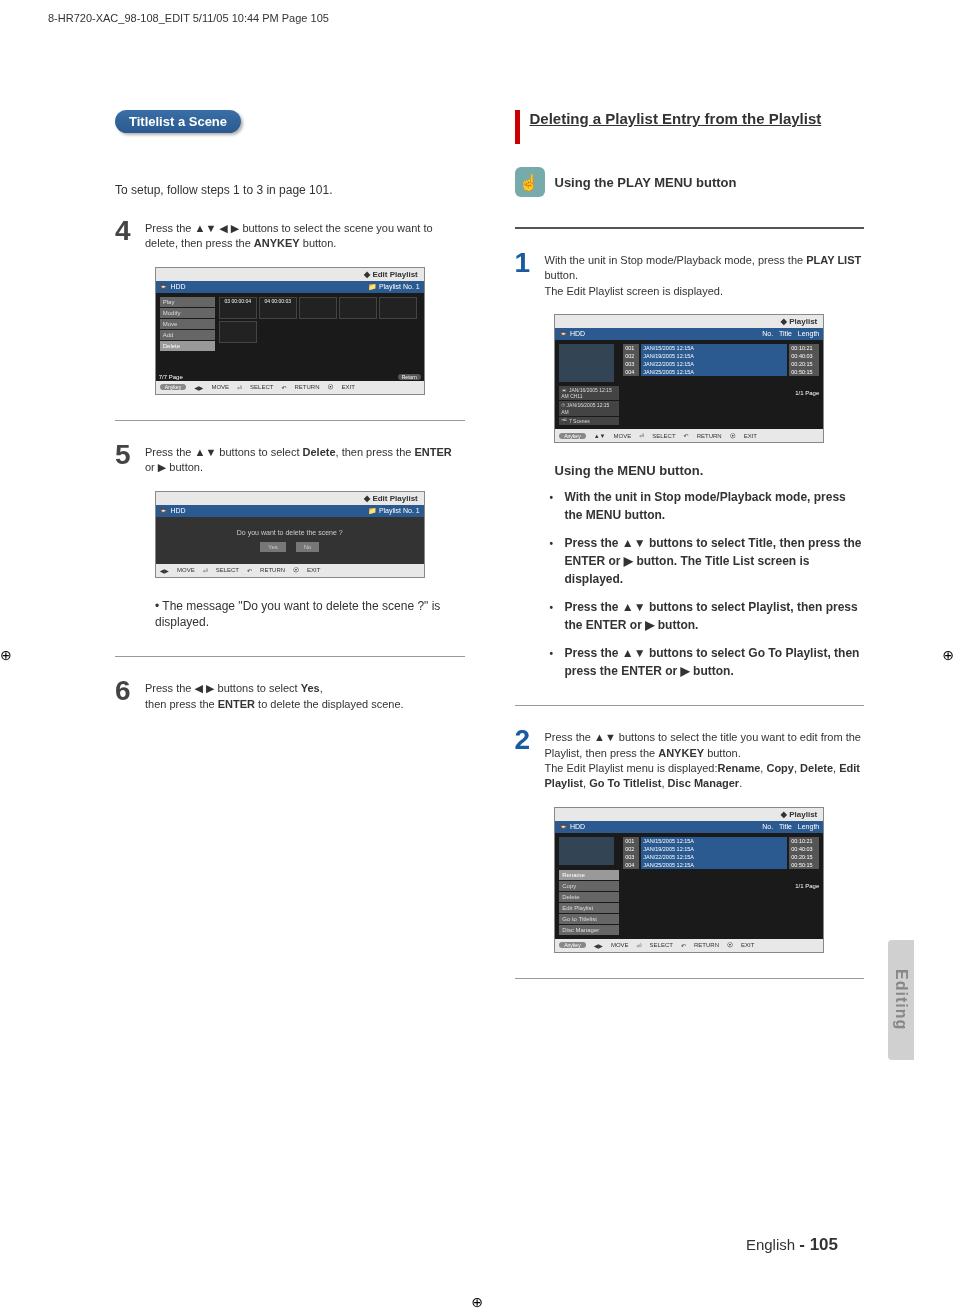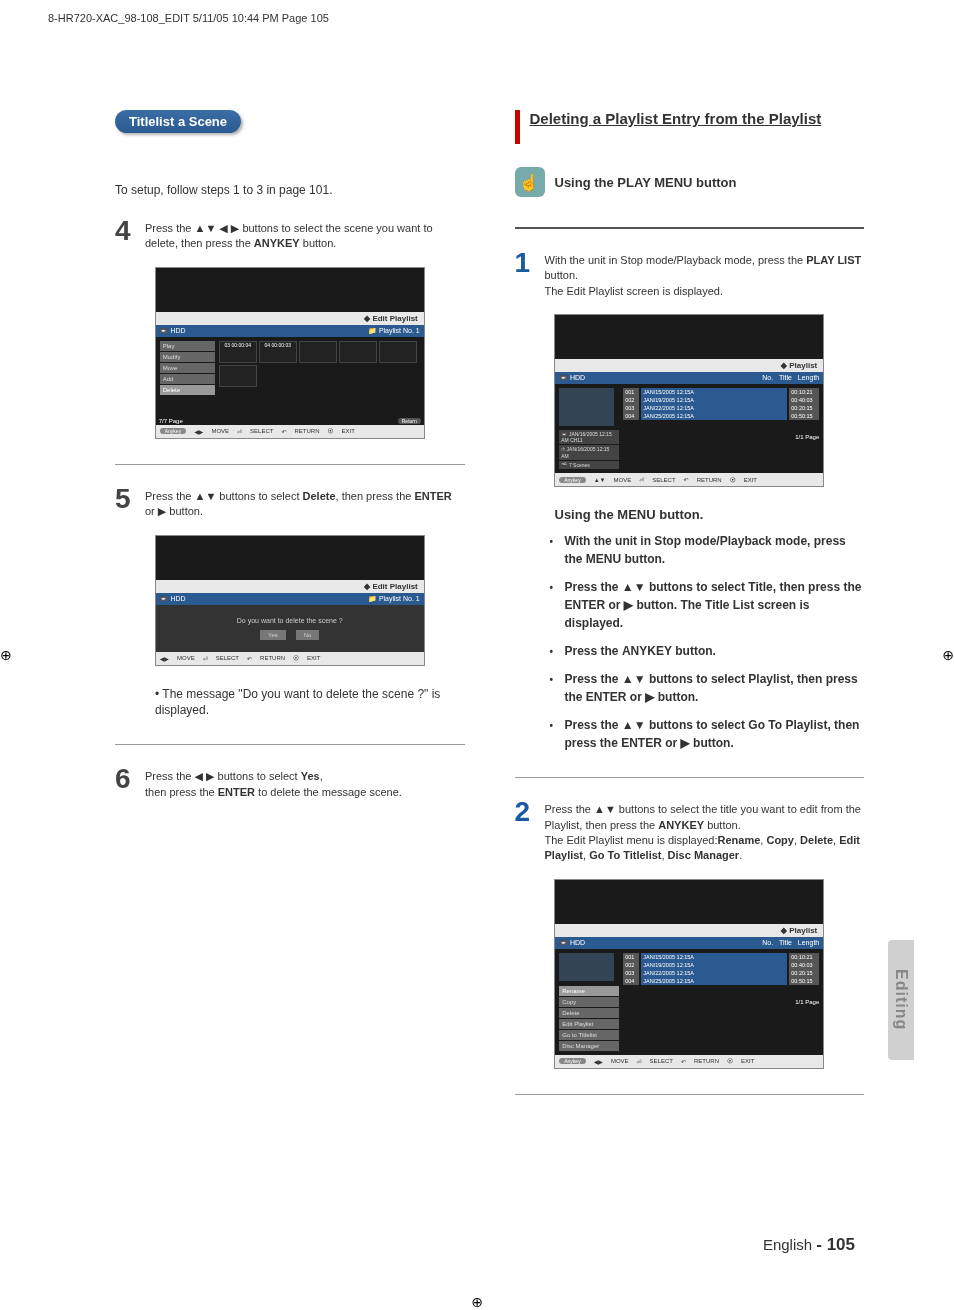"◆ Edit Playlist" .screen-title { margin-top: 44px -> none }
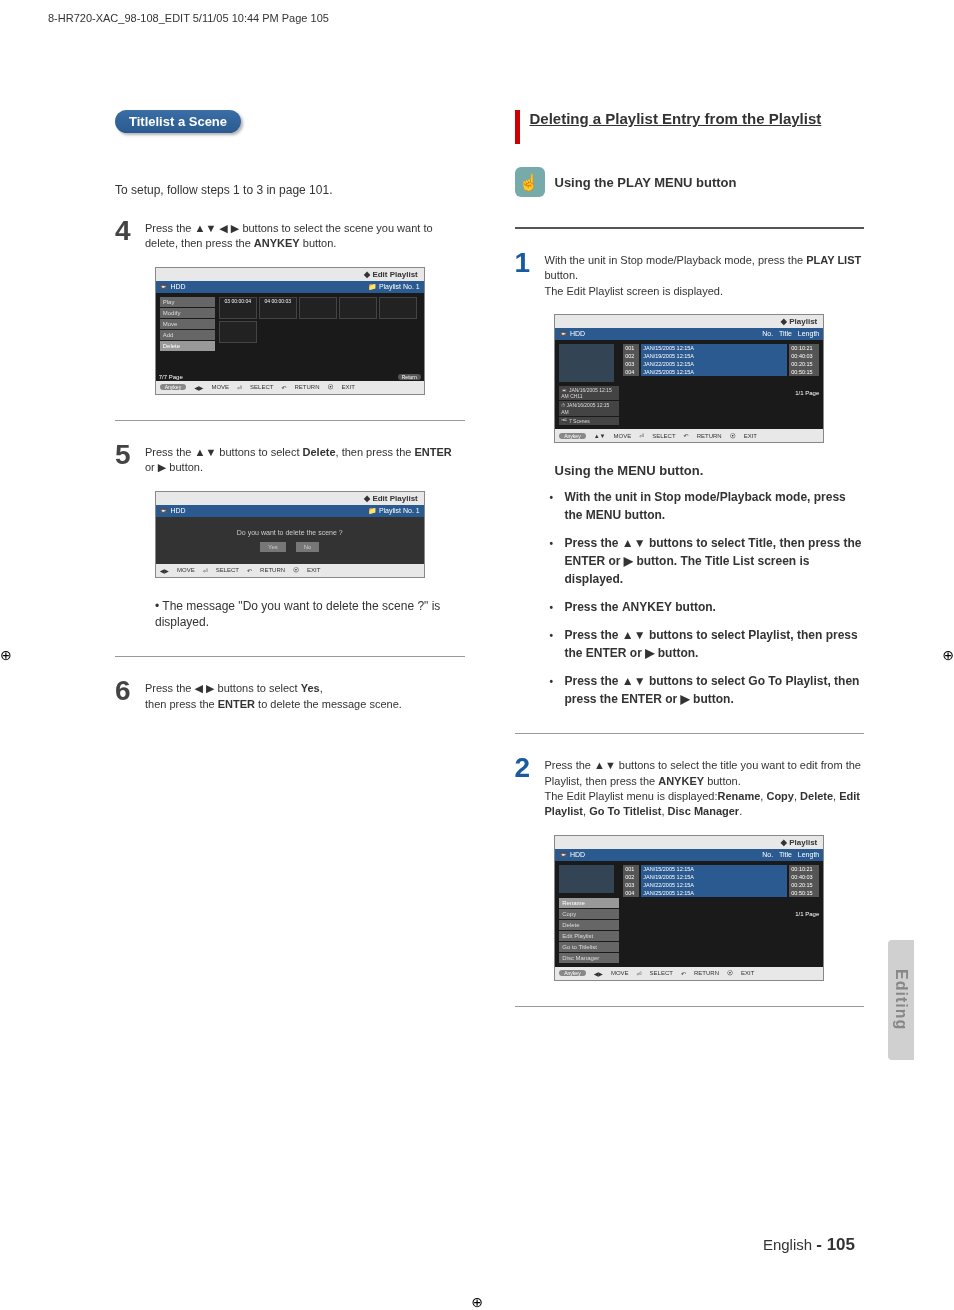"Press the ANYKEY button." li { html: <li><span>Press the </span><b>ANYKEY</b><span> button.</span></li> -> none }
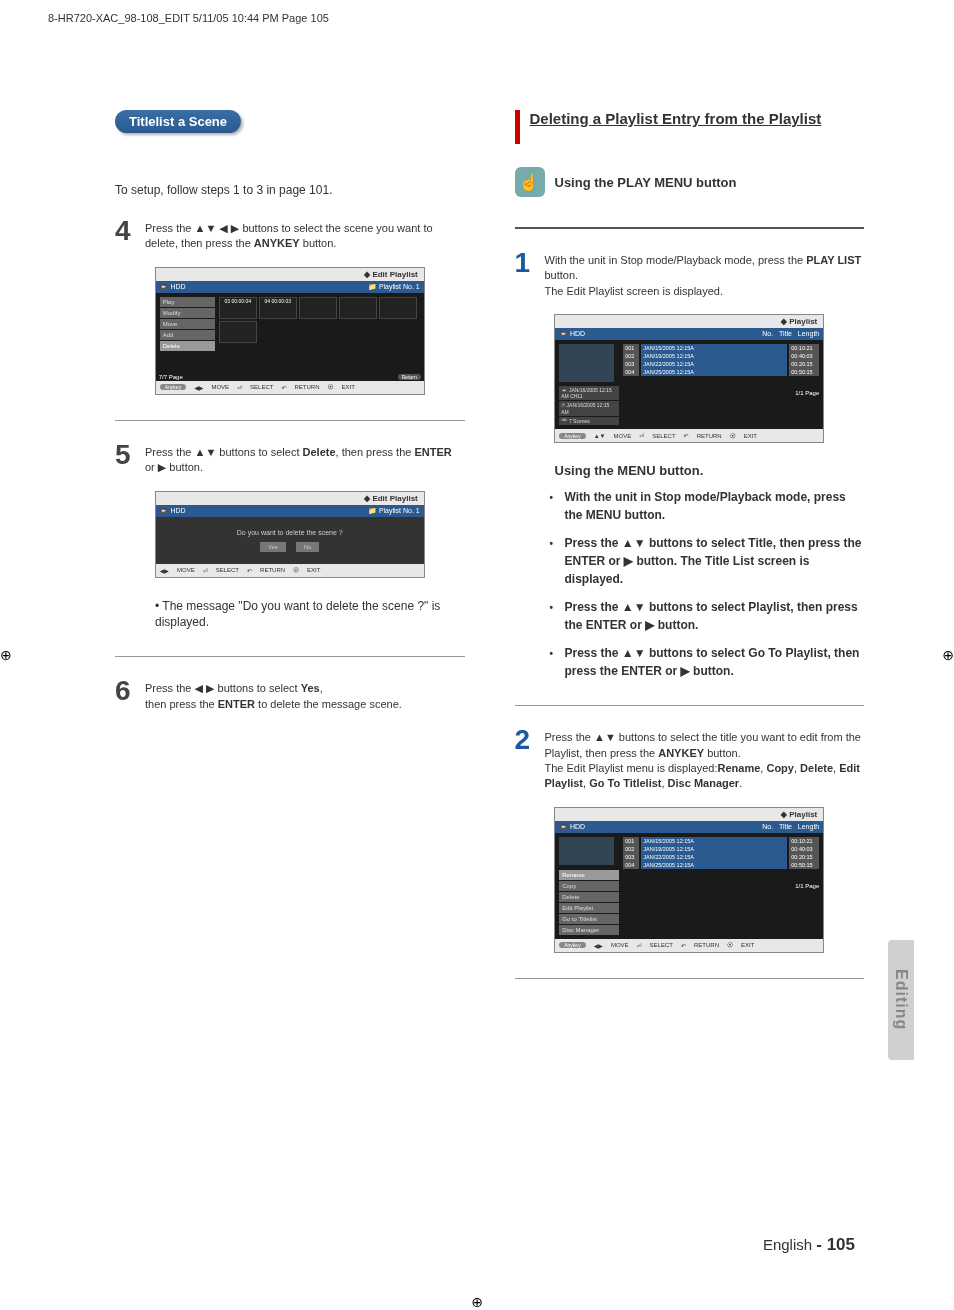"to delete the message scene." span { text: message -> displayed }
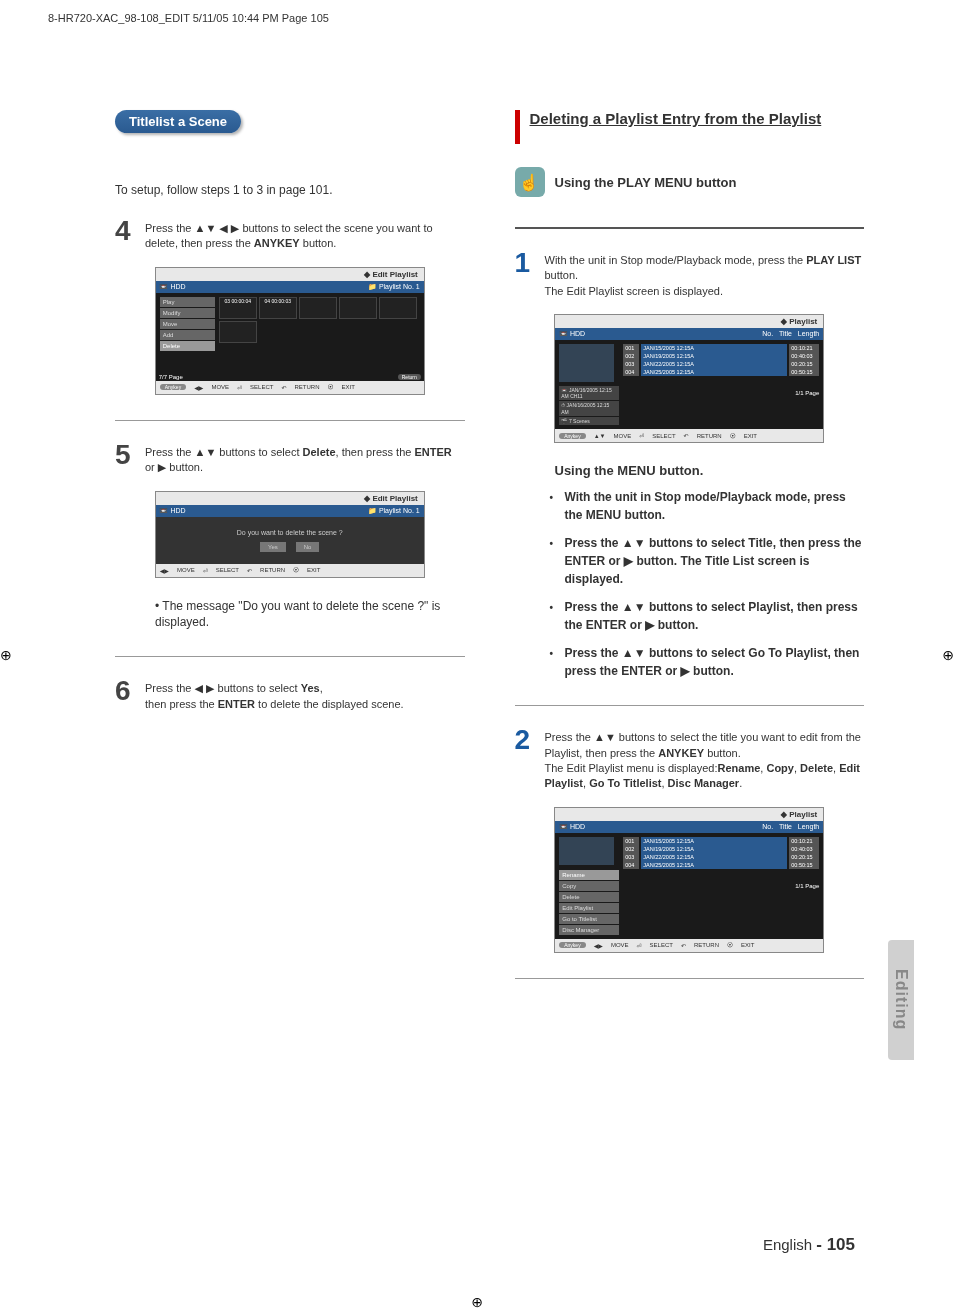"English - 105" .page-foot { right: 99px -> 116px }
